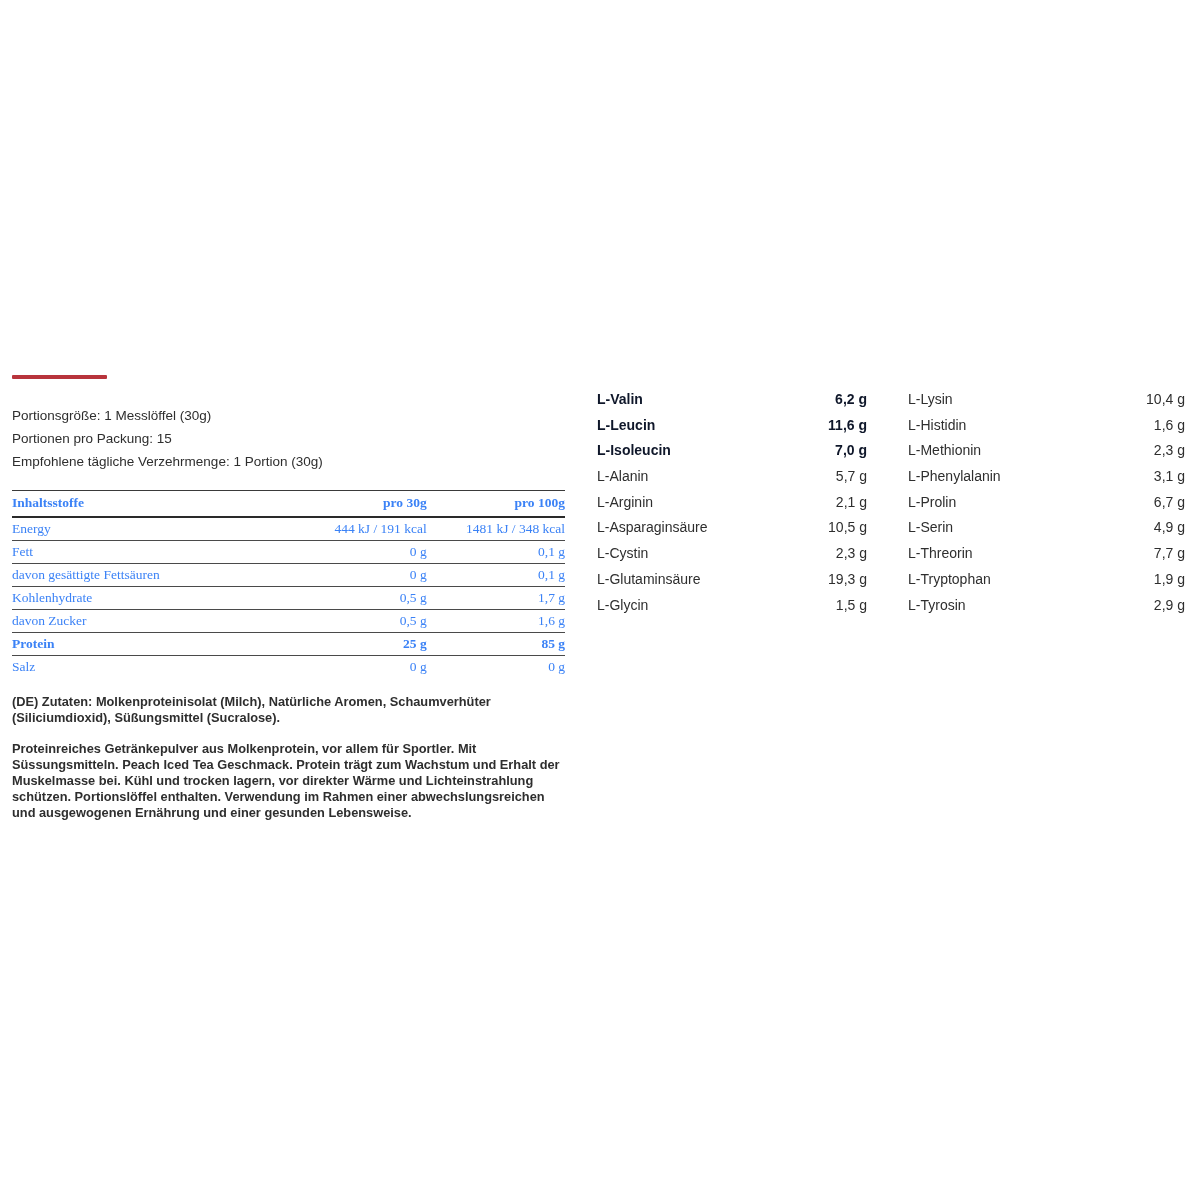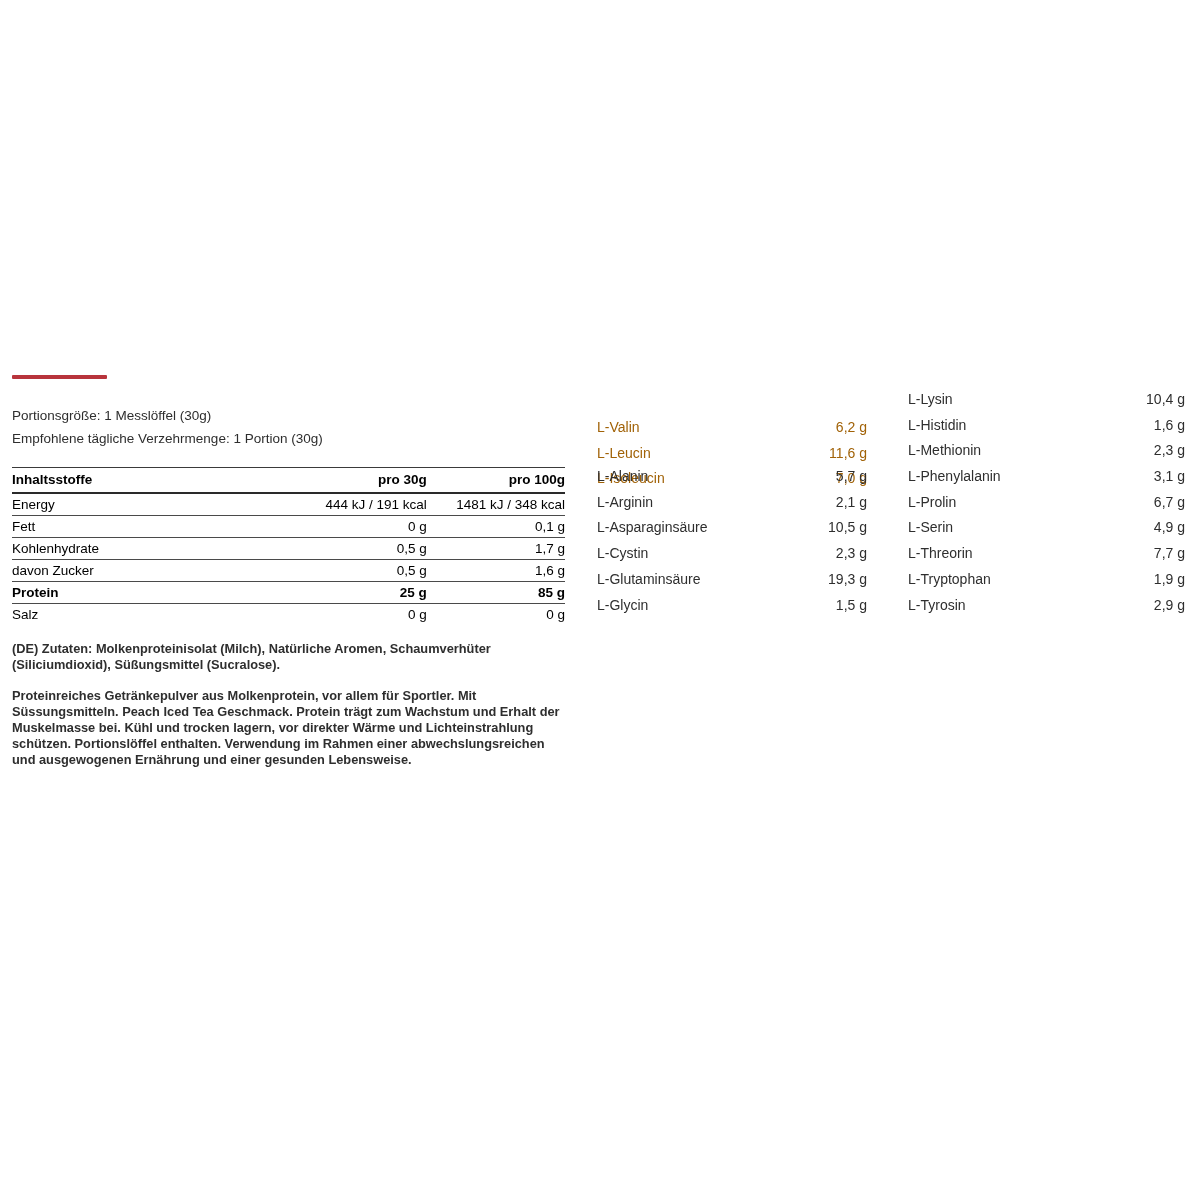"L-Valin" .amino-row.bold .amino-name, .amino-row.bold .amino-value { color: #a16207 -> #0f172a; font-weight: 400 -> 700; margin-top: 28px -> none }
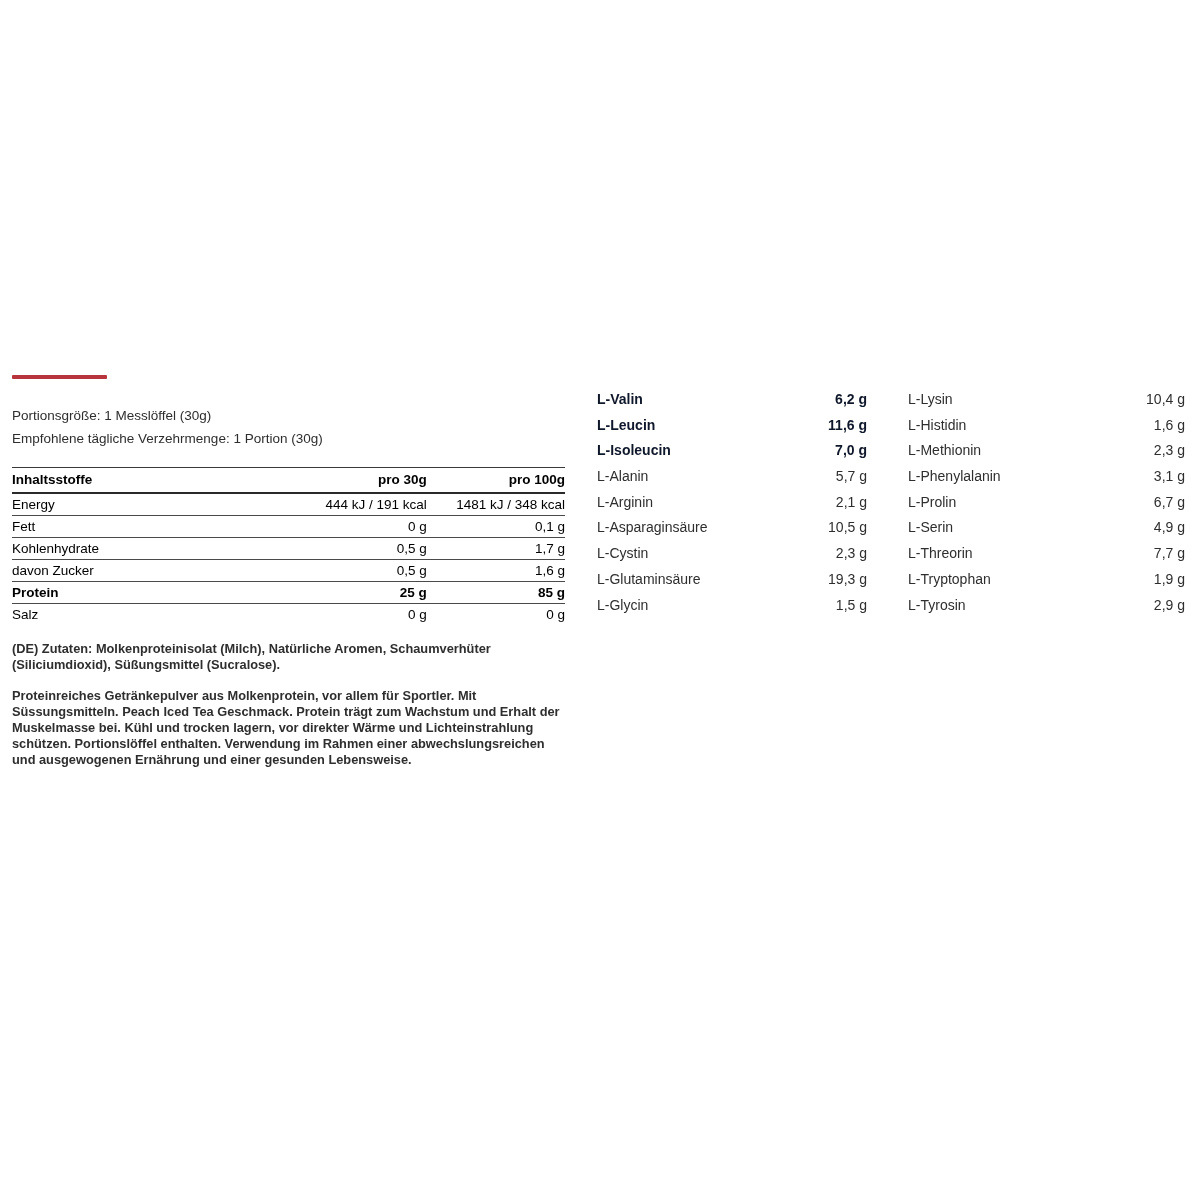"Portionen pro Packung: 15" div { html: none -> <div>Portionen pro Packung: 15</div> }
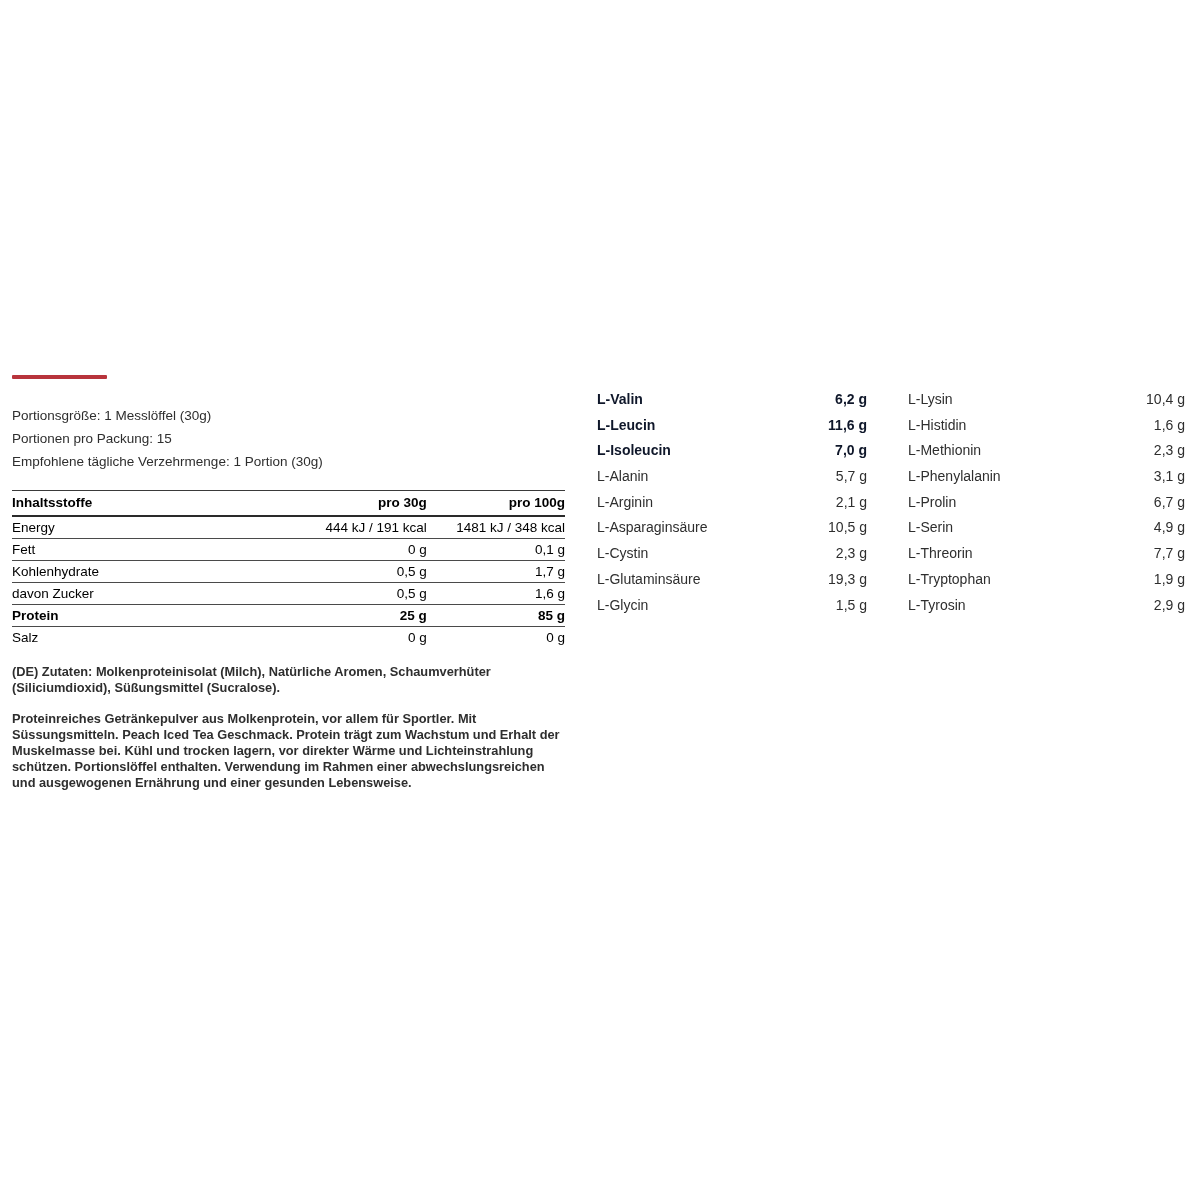"Inhaltsstoffe" .nutrition-table { color: #000000 -> #3b82f6; font-family: none -> Liberation Serif, serif }
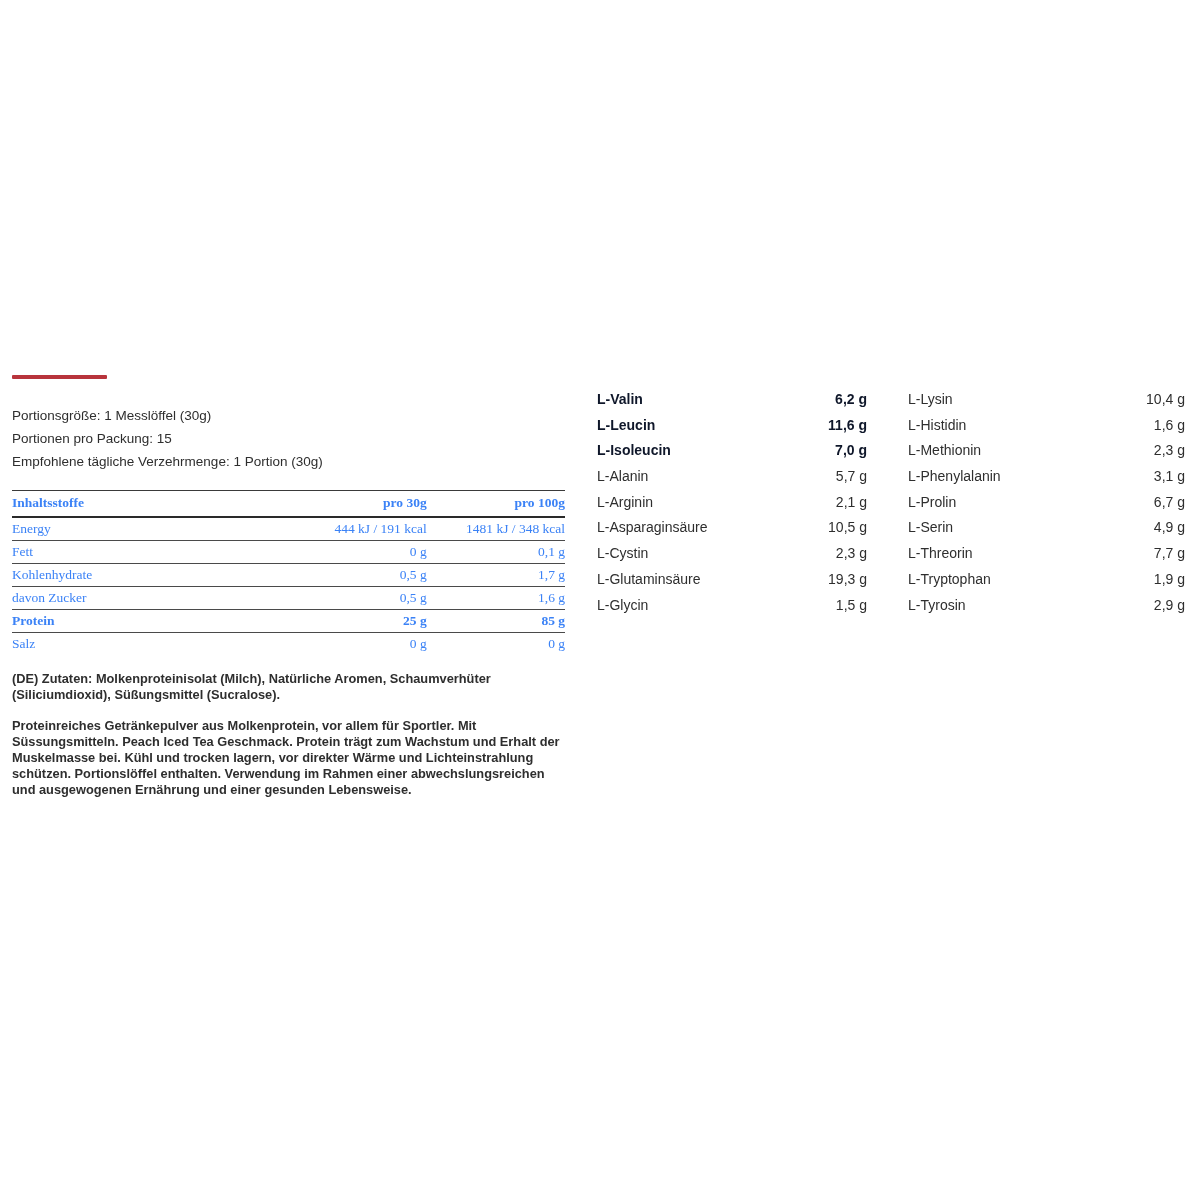"davon gesättigte Fettsäuren" tr { html: none -> <tr> <td>davon gesättigte Fettsäuren</td> <td>0 g</td> <td>0,1 g</td> </tr> }
